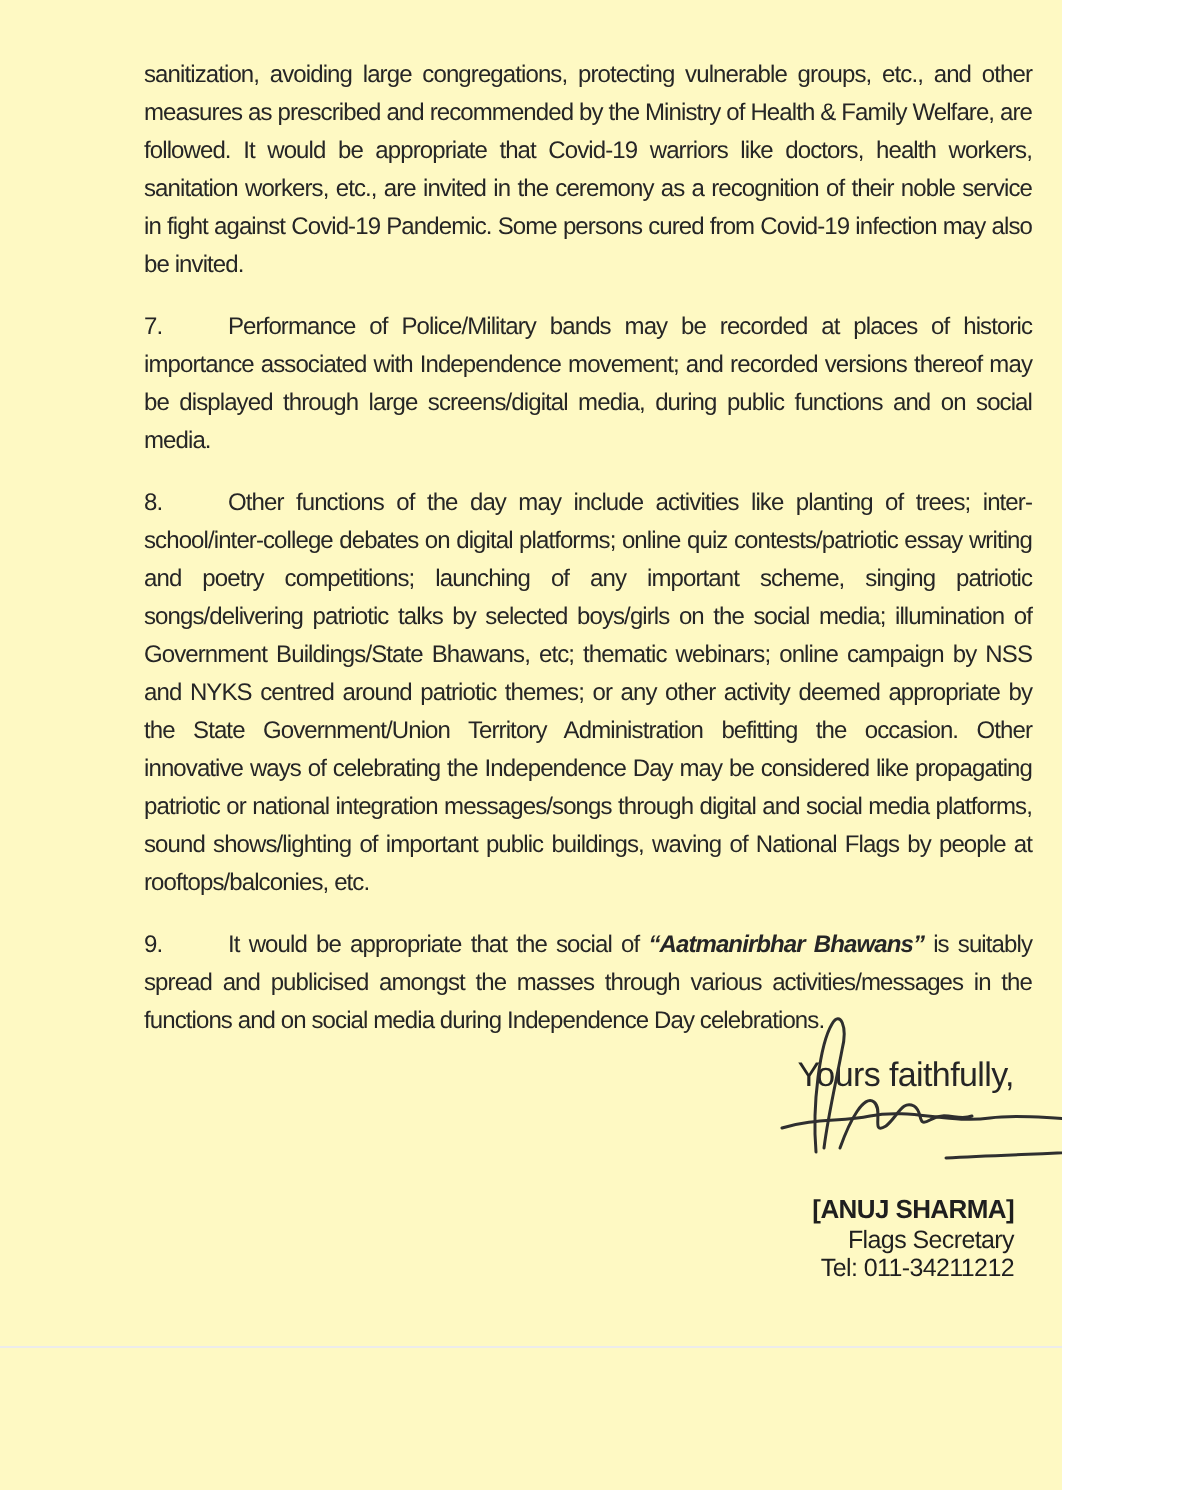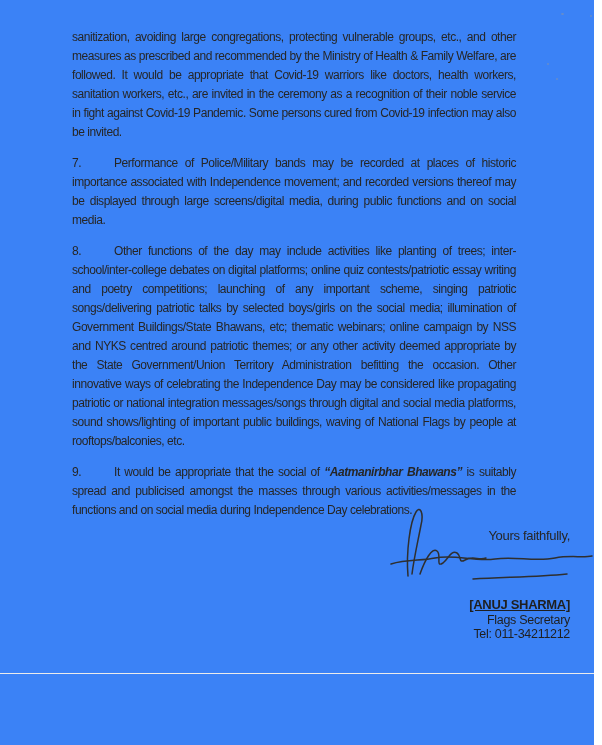"sanitization, avoiding large" .paper { background: #3b82f6 -> #fef9c3; width: 594px -> 531px }
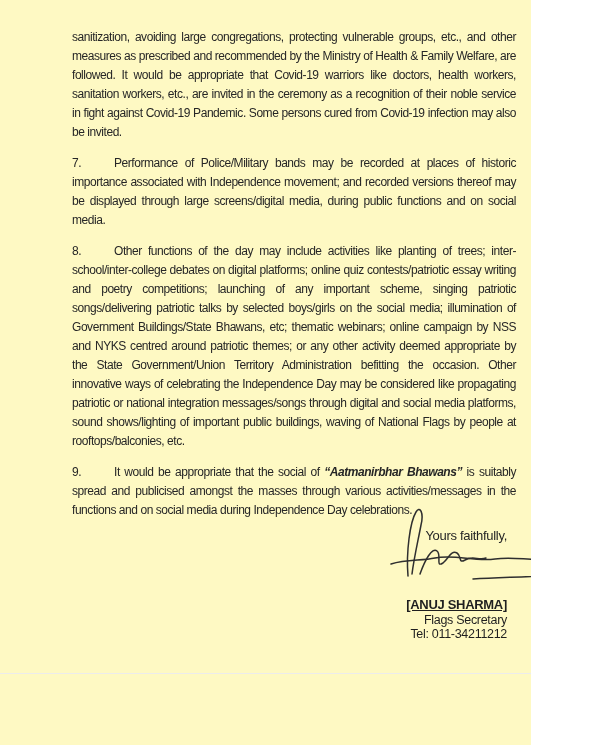"Yours faithfully," .valediction { font-size: 13px -> 17px }
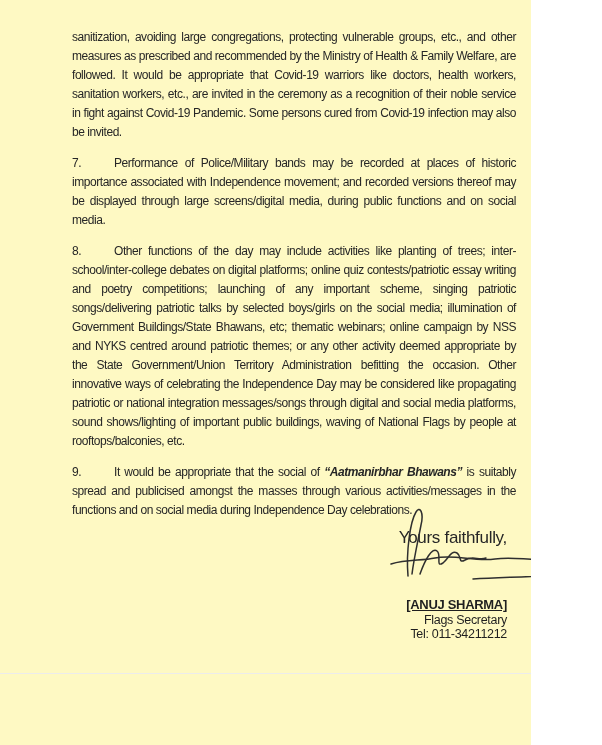"[ANUJ SHARMA]" .sig-name { text-decoration: underline -> none }
